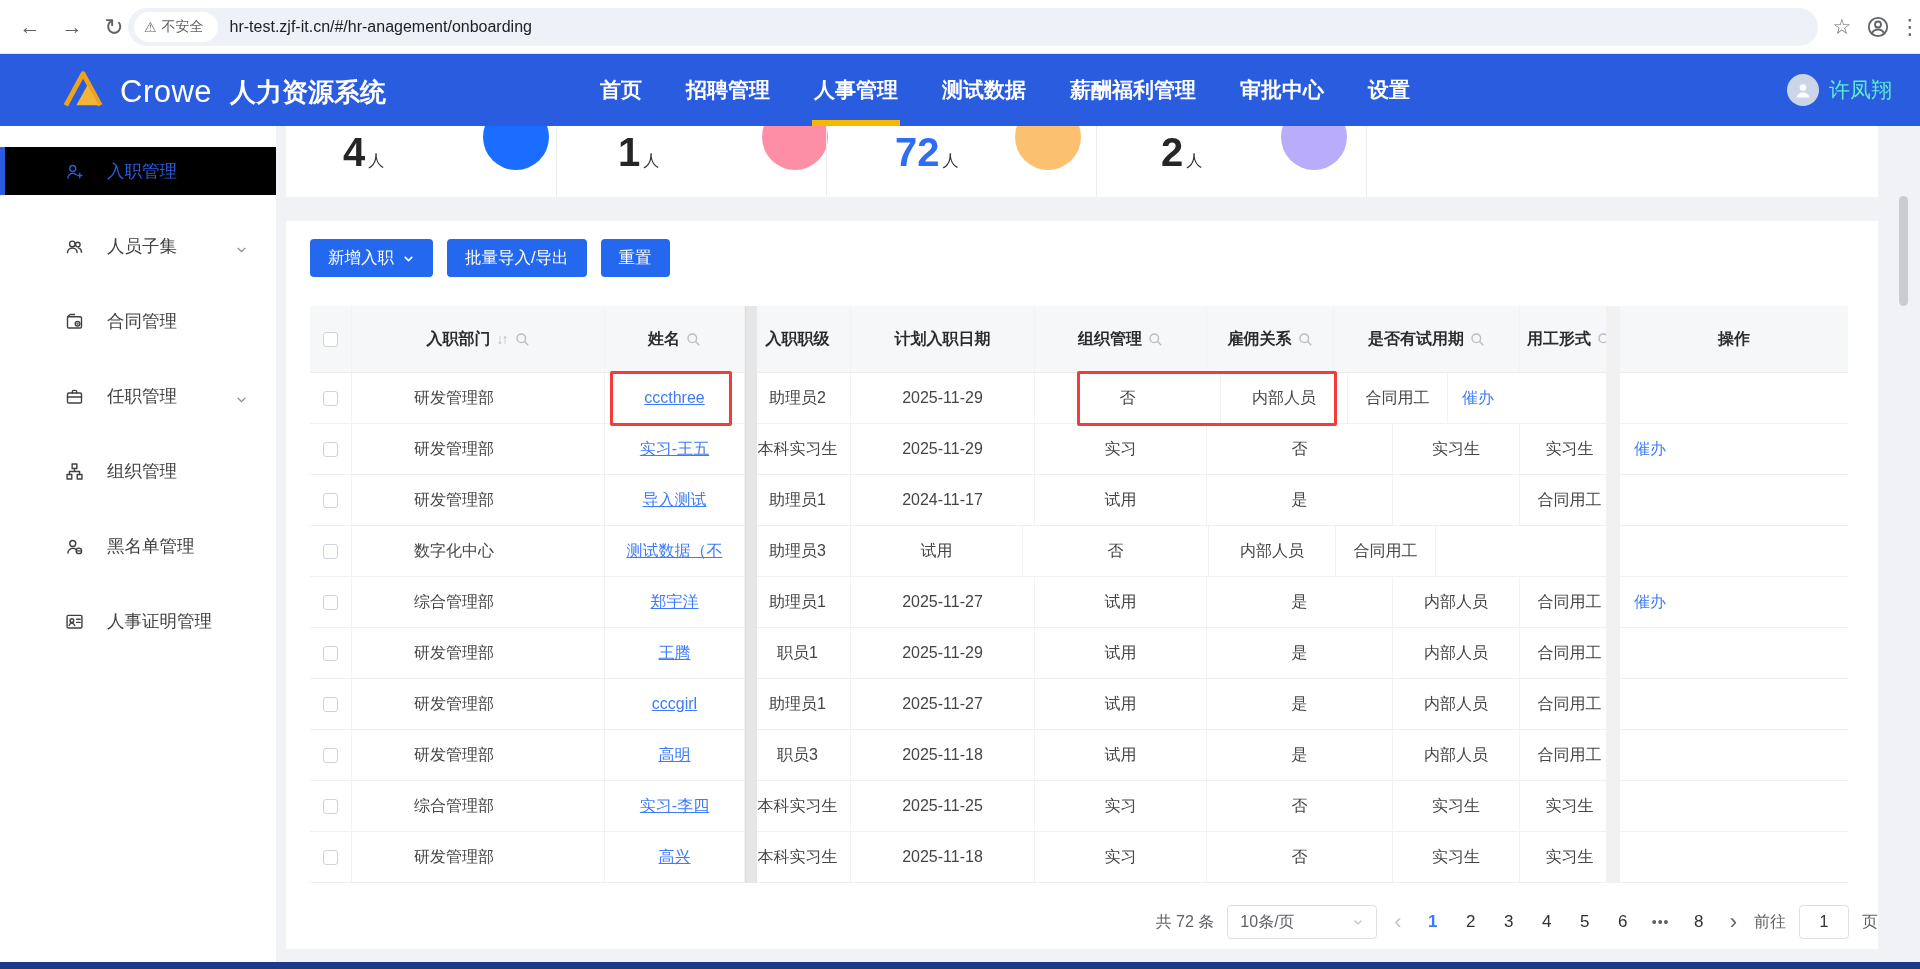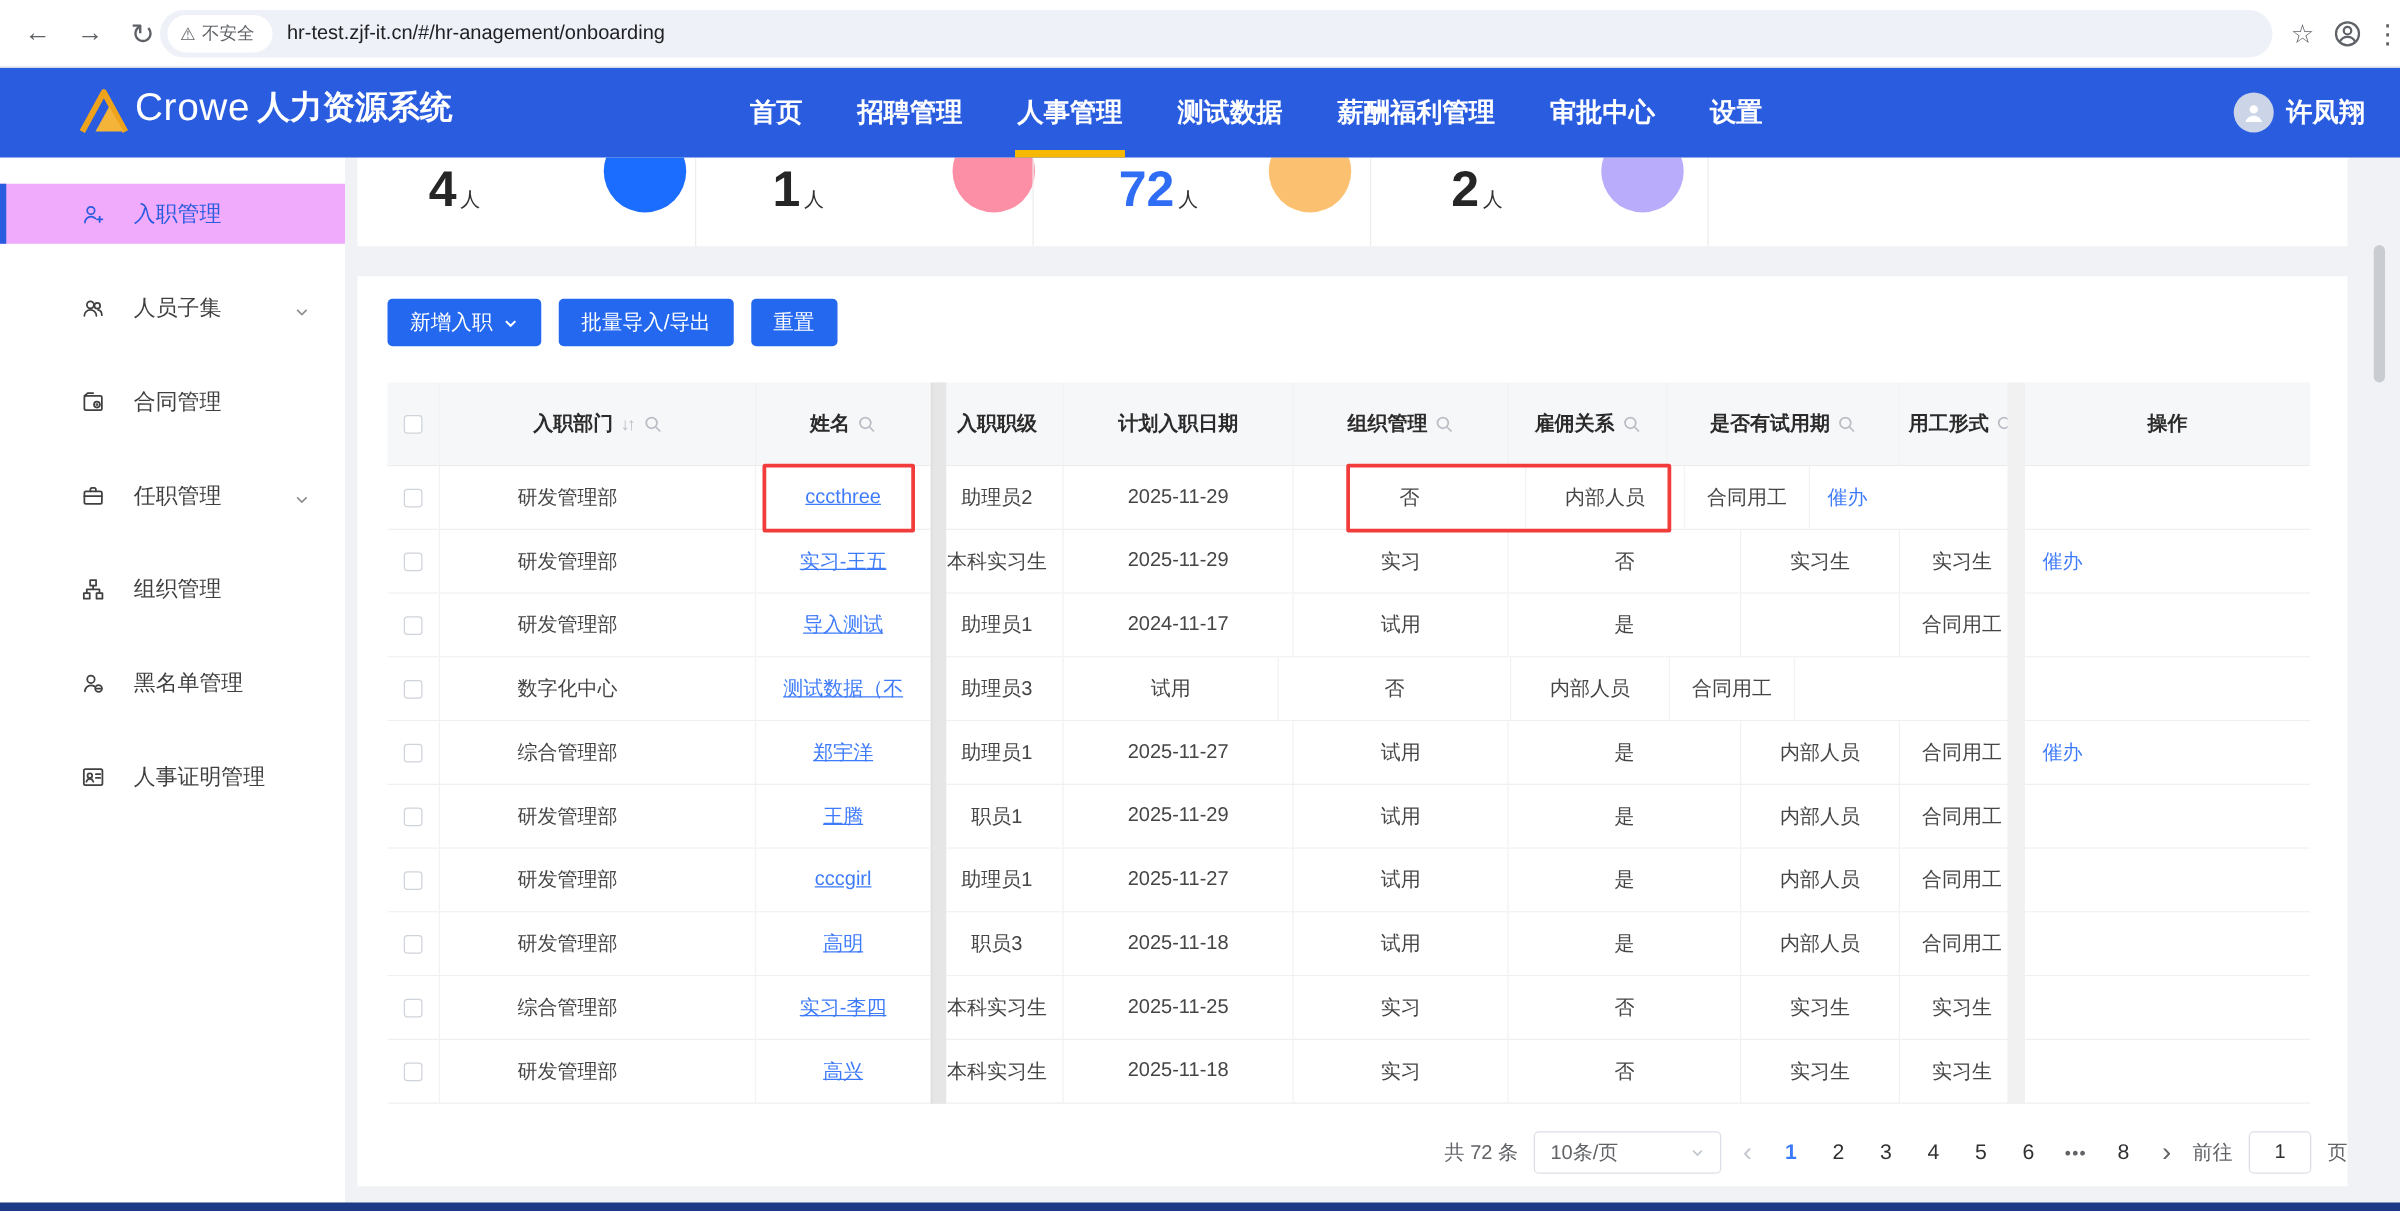"Crowe" .logo-wrap { align-items: flex-start -> flex-end; gap: none -> 12px }
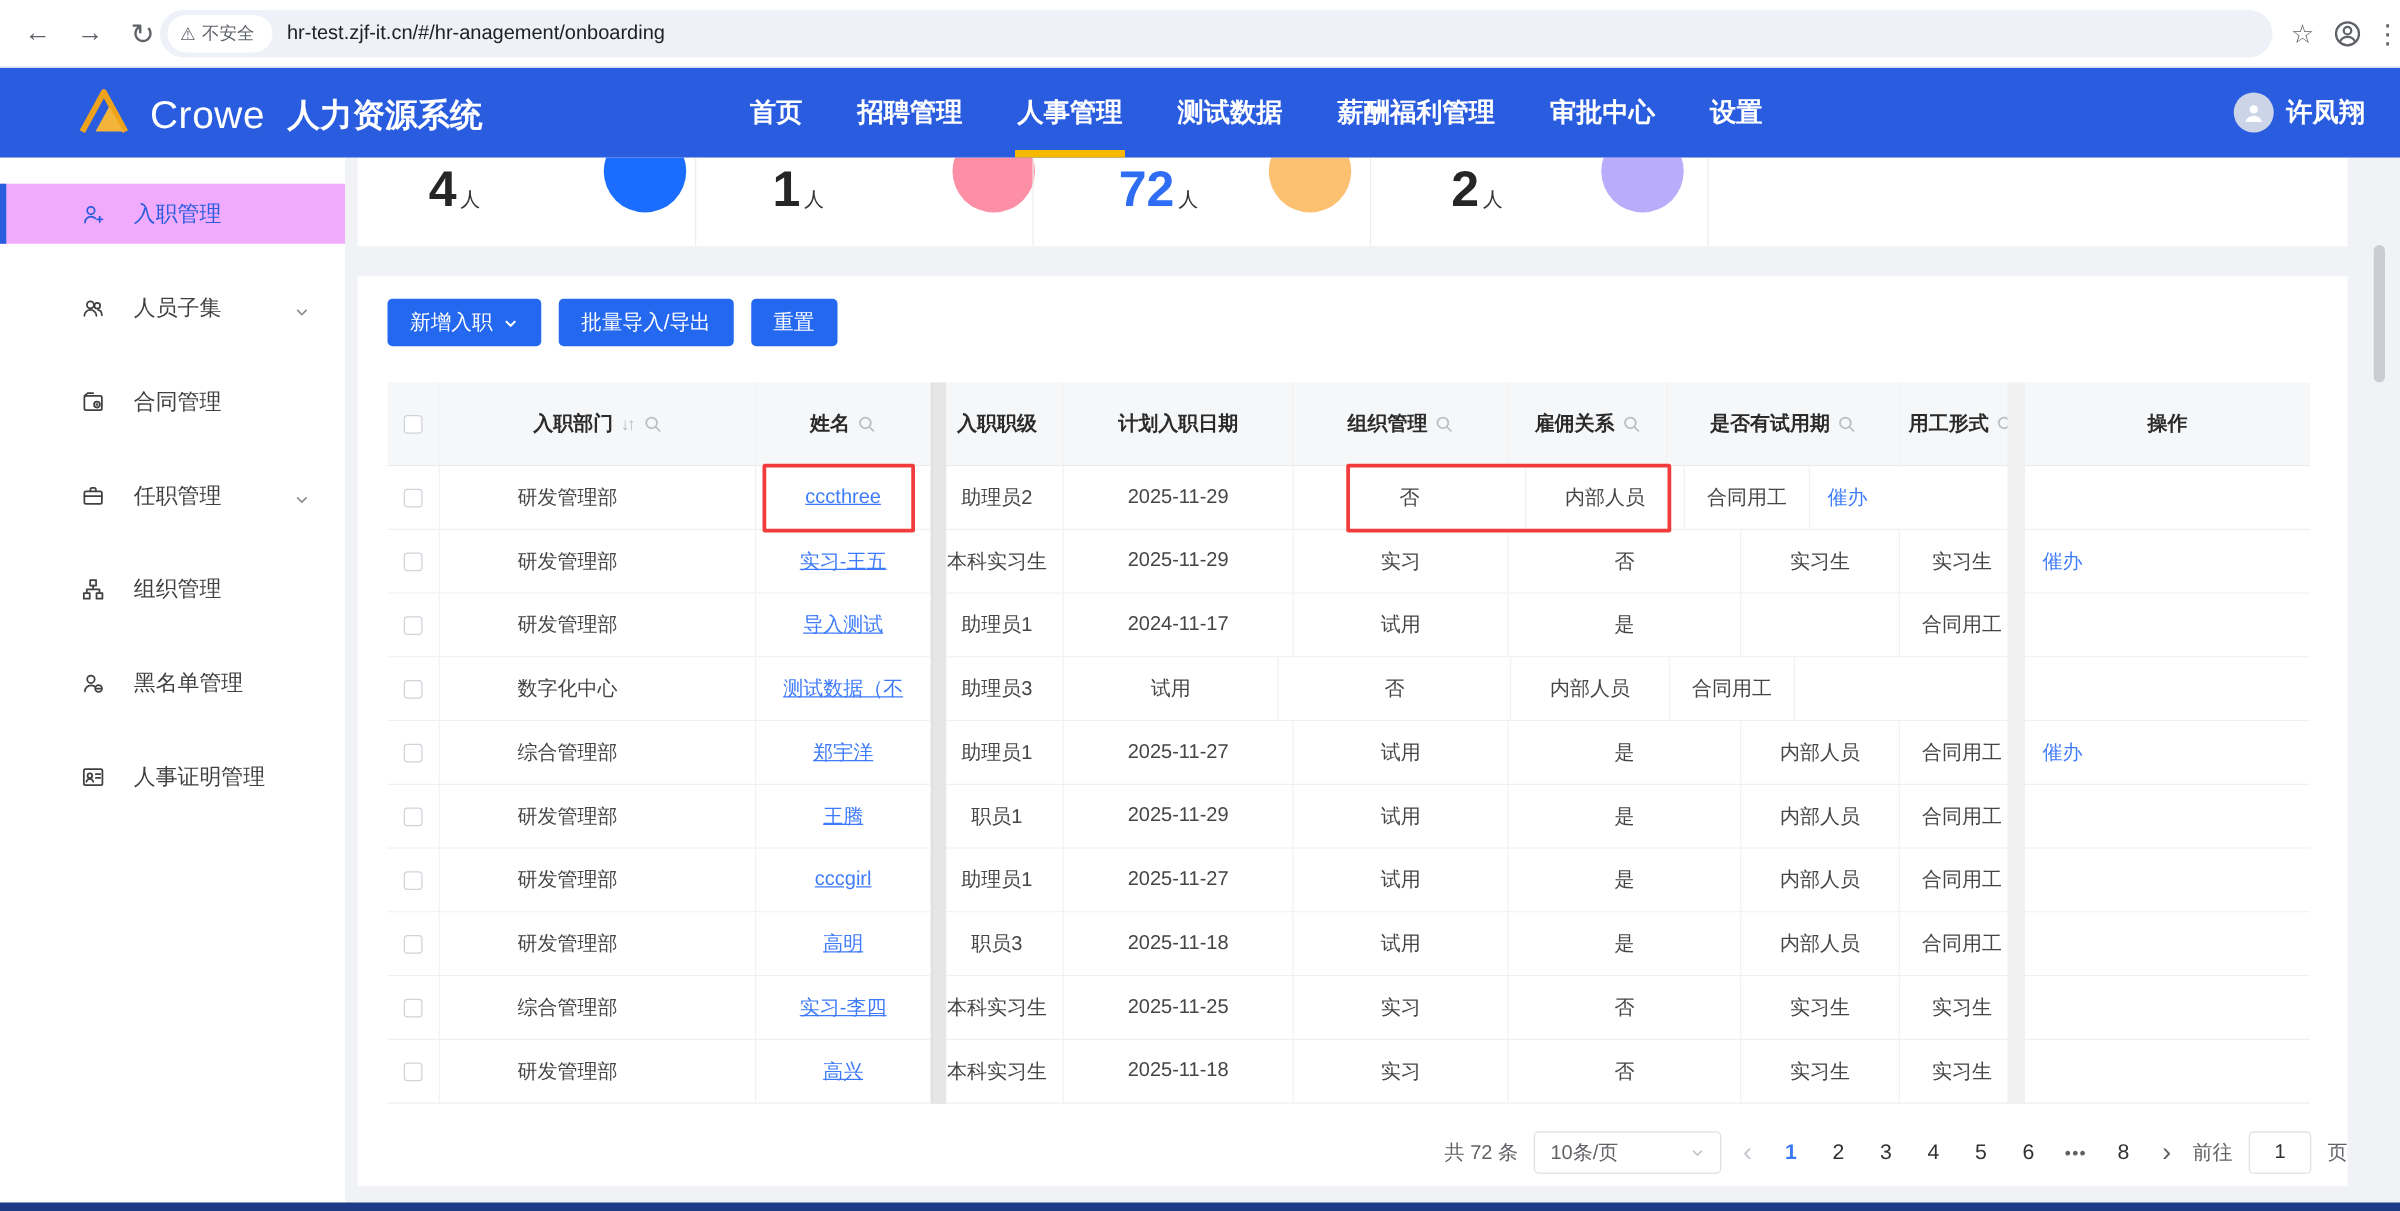"许凤翔" .user-wrap { color: #ffffff -> #5eead4; font-weight: 700 -> 400 }
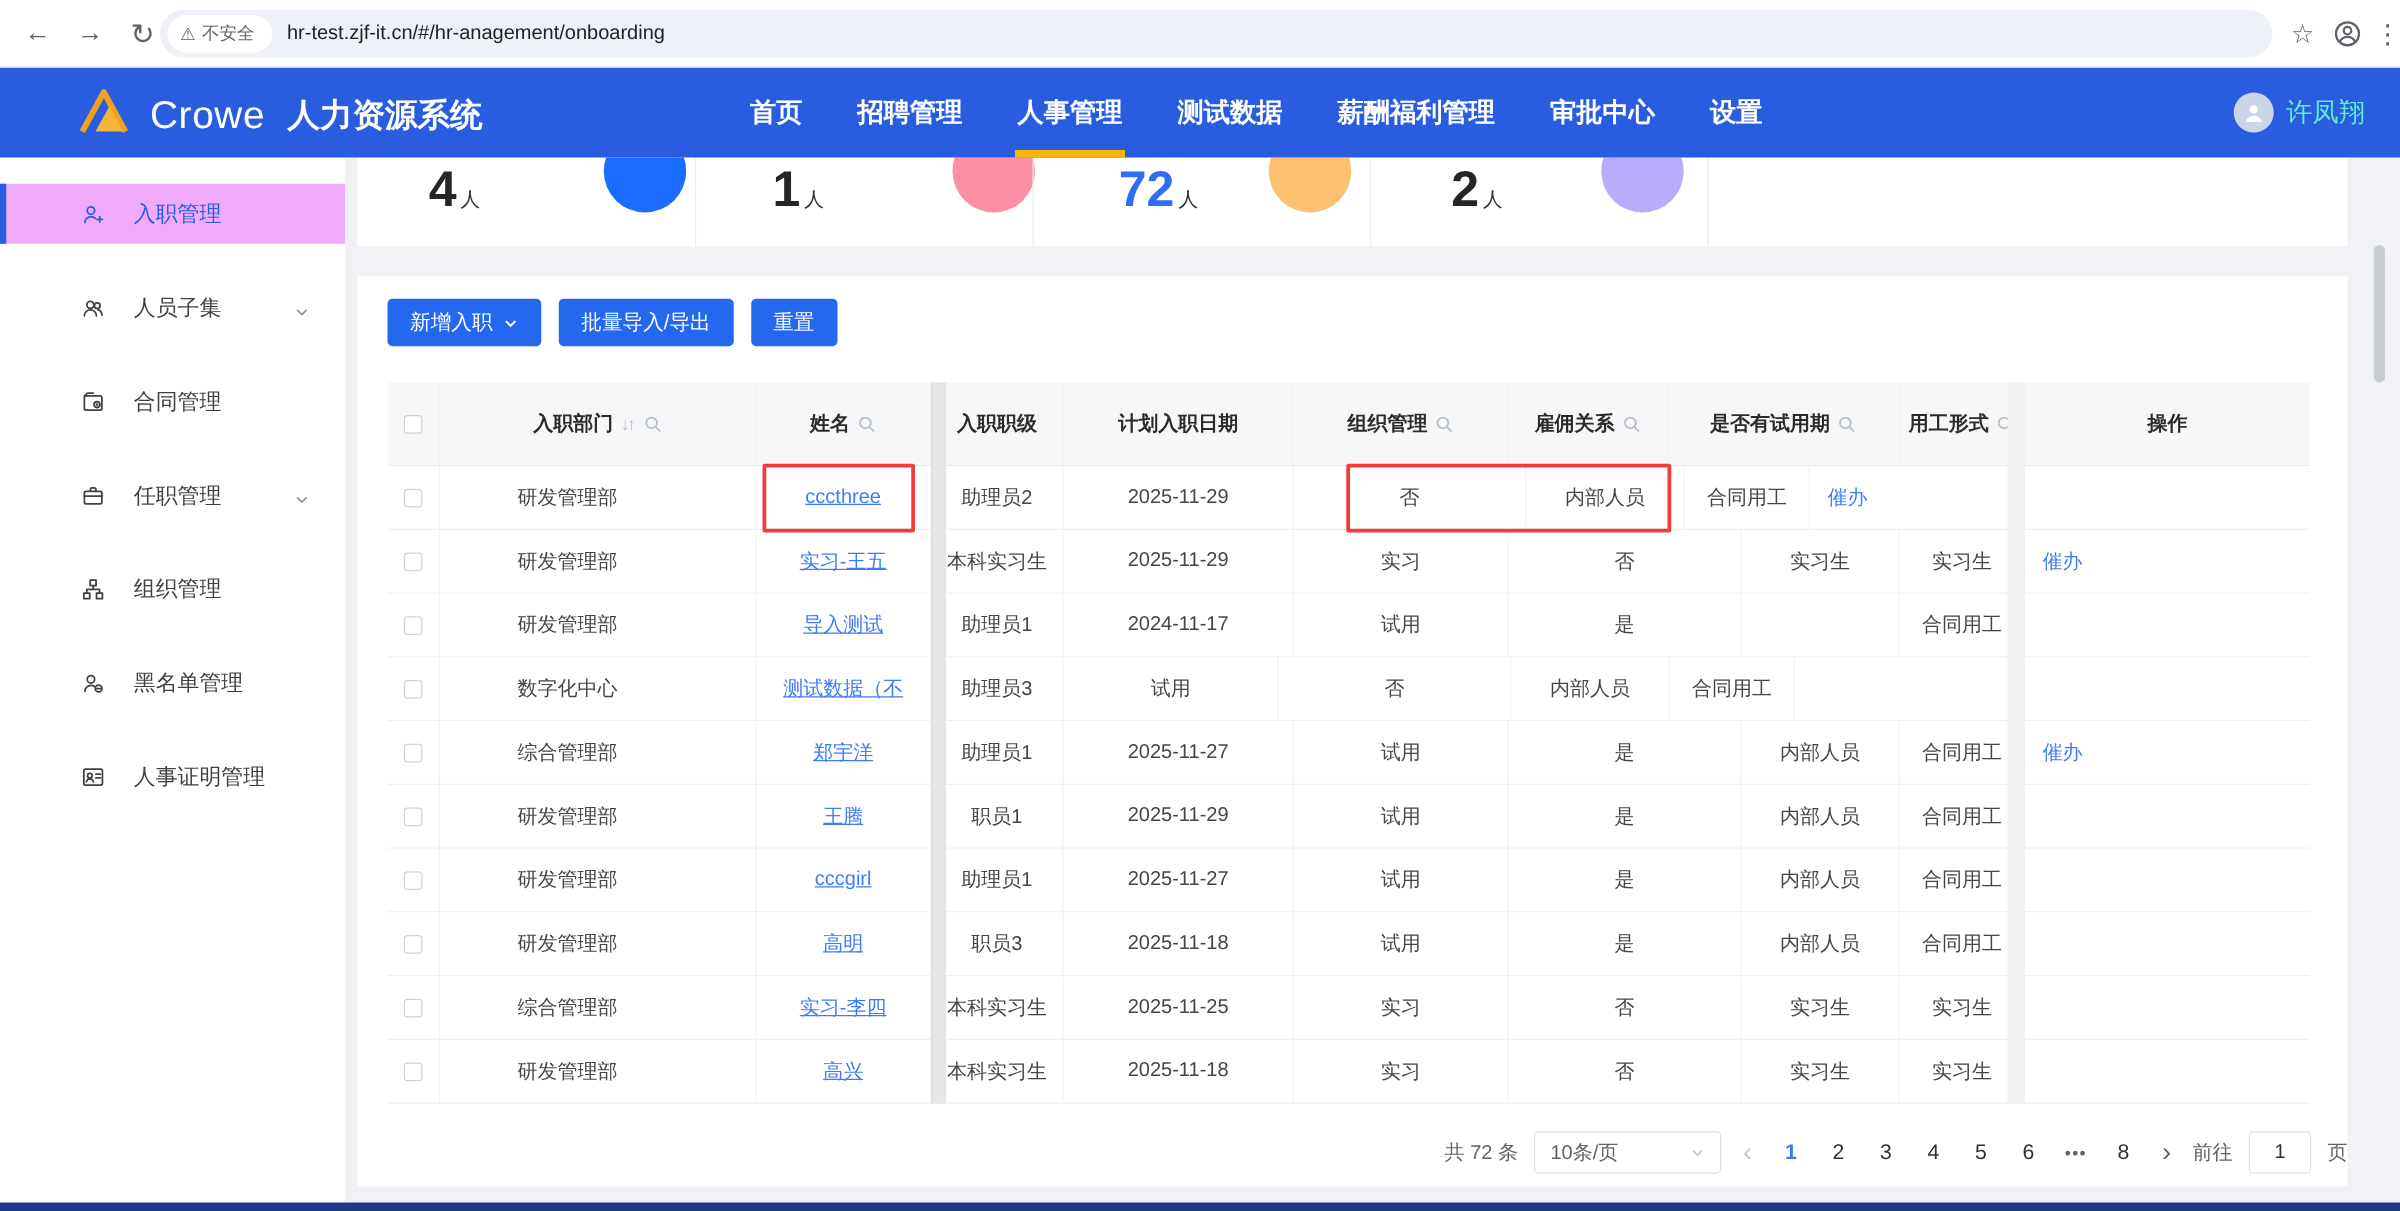"入职管理" .side-item.active { background: #f0abfc -> #000000 }
